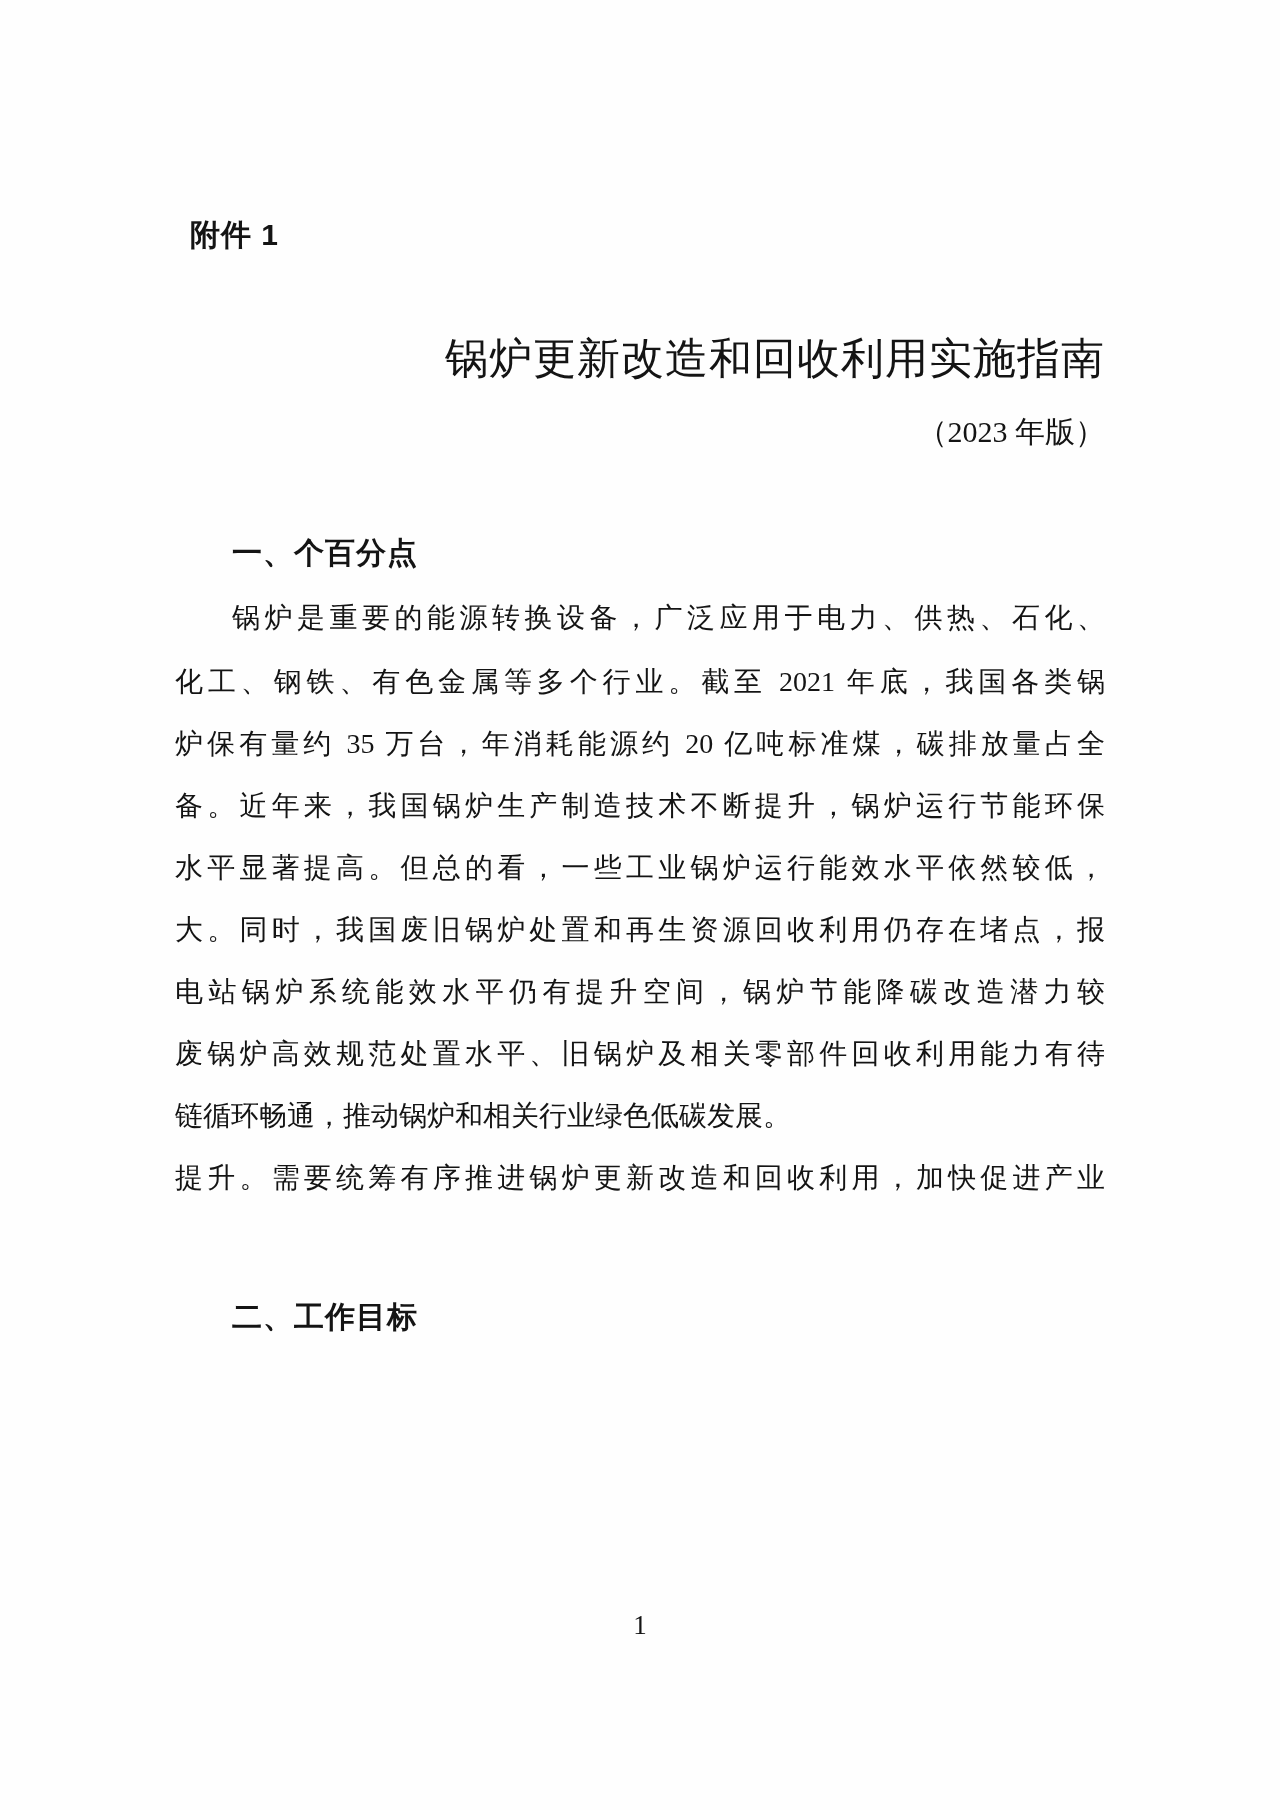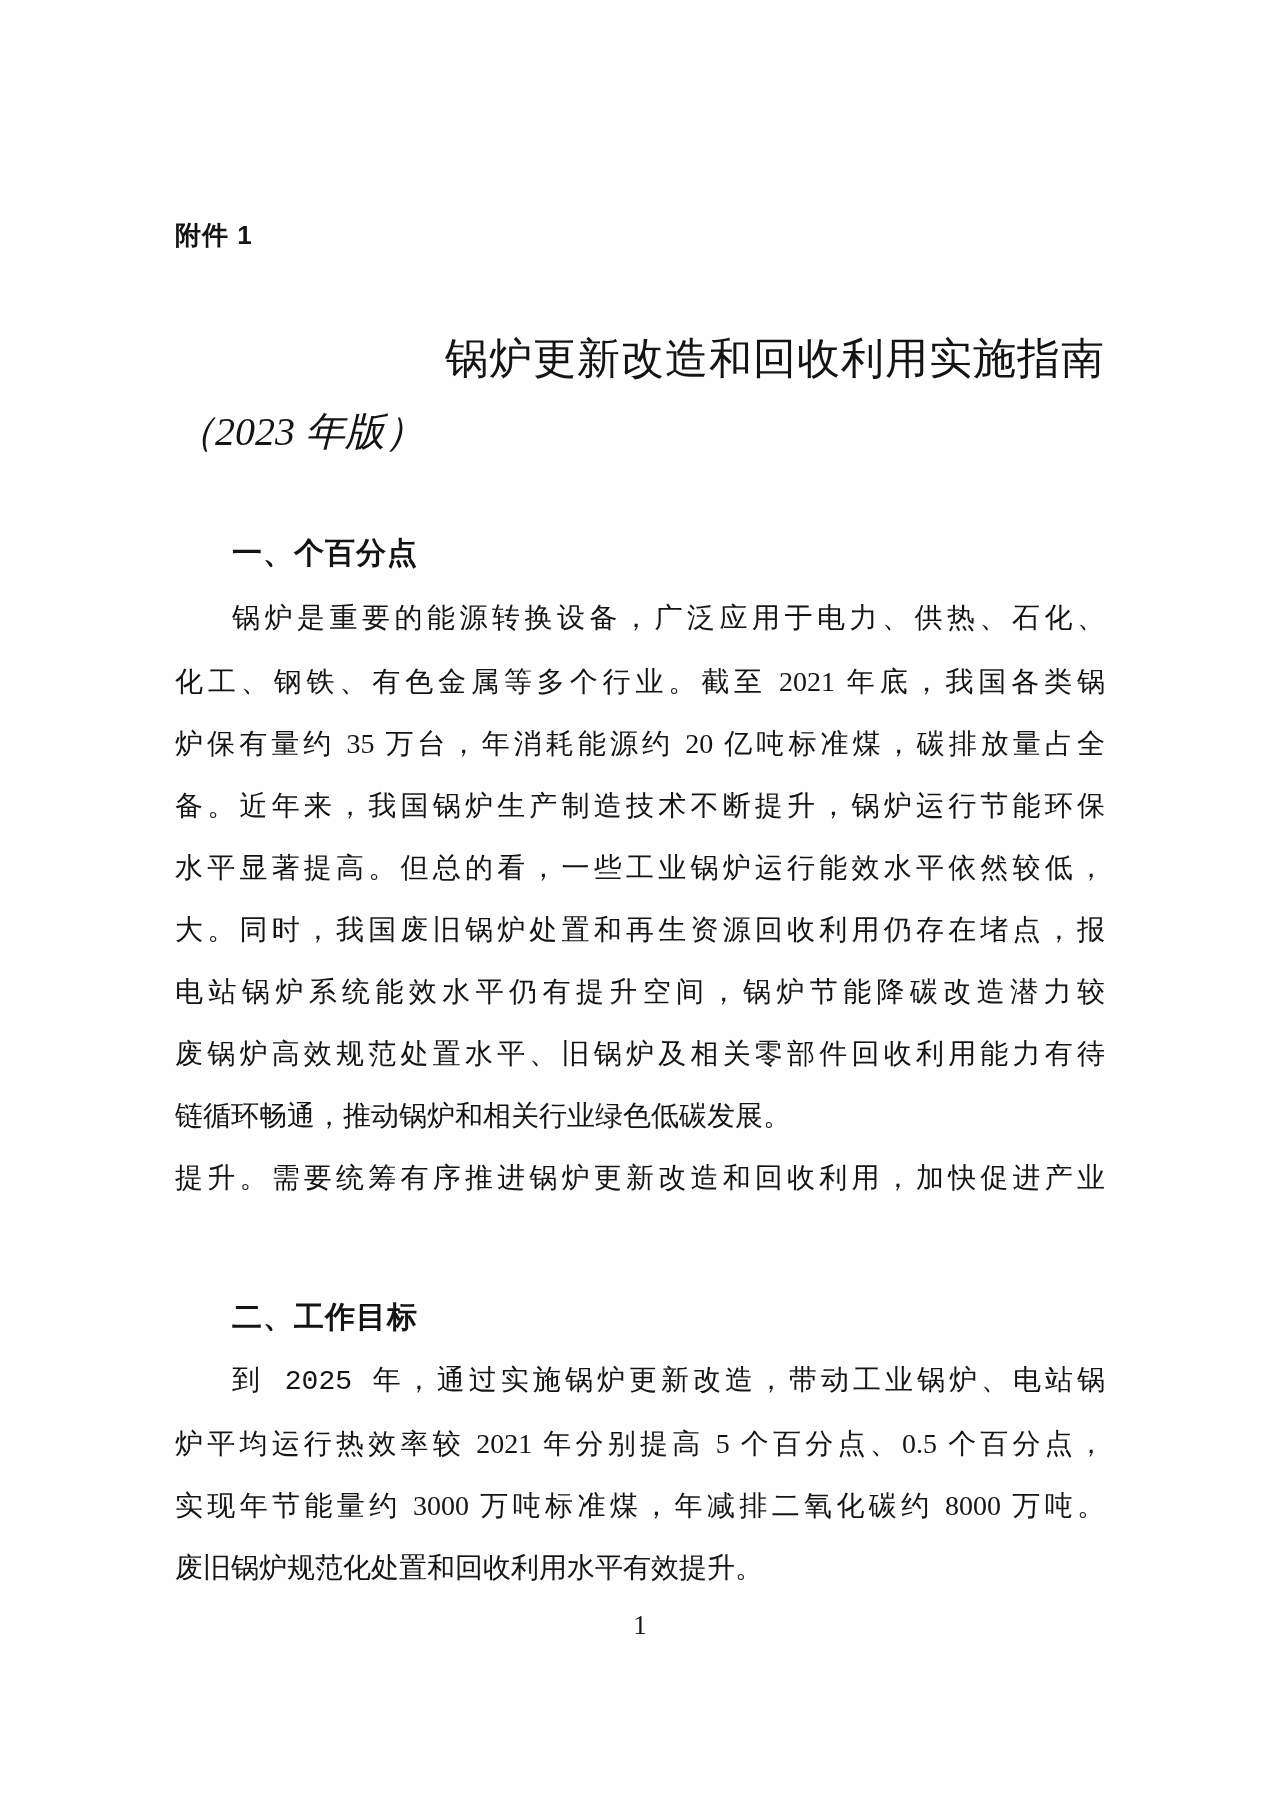"附件 1" .attachment-label { font-size: 26px -> 30px; left: 175px -> 190px }
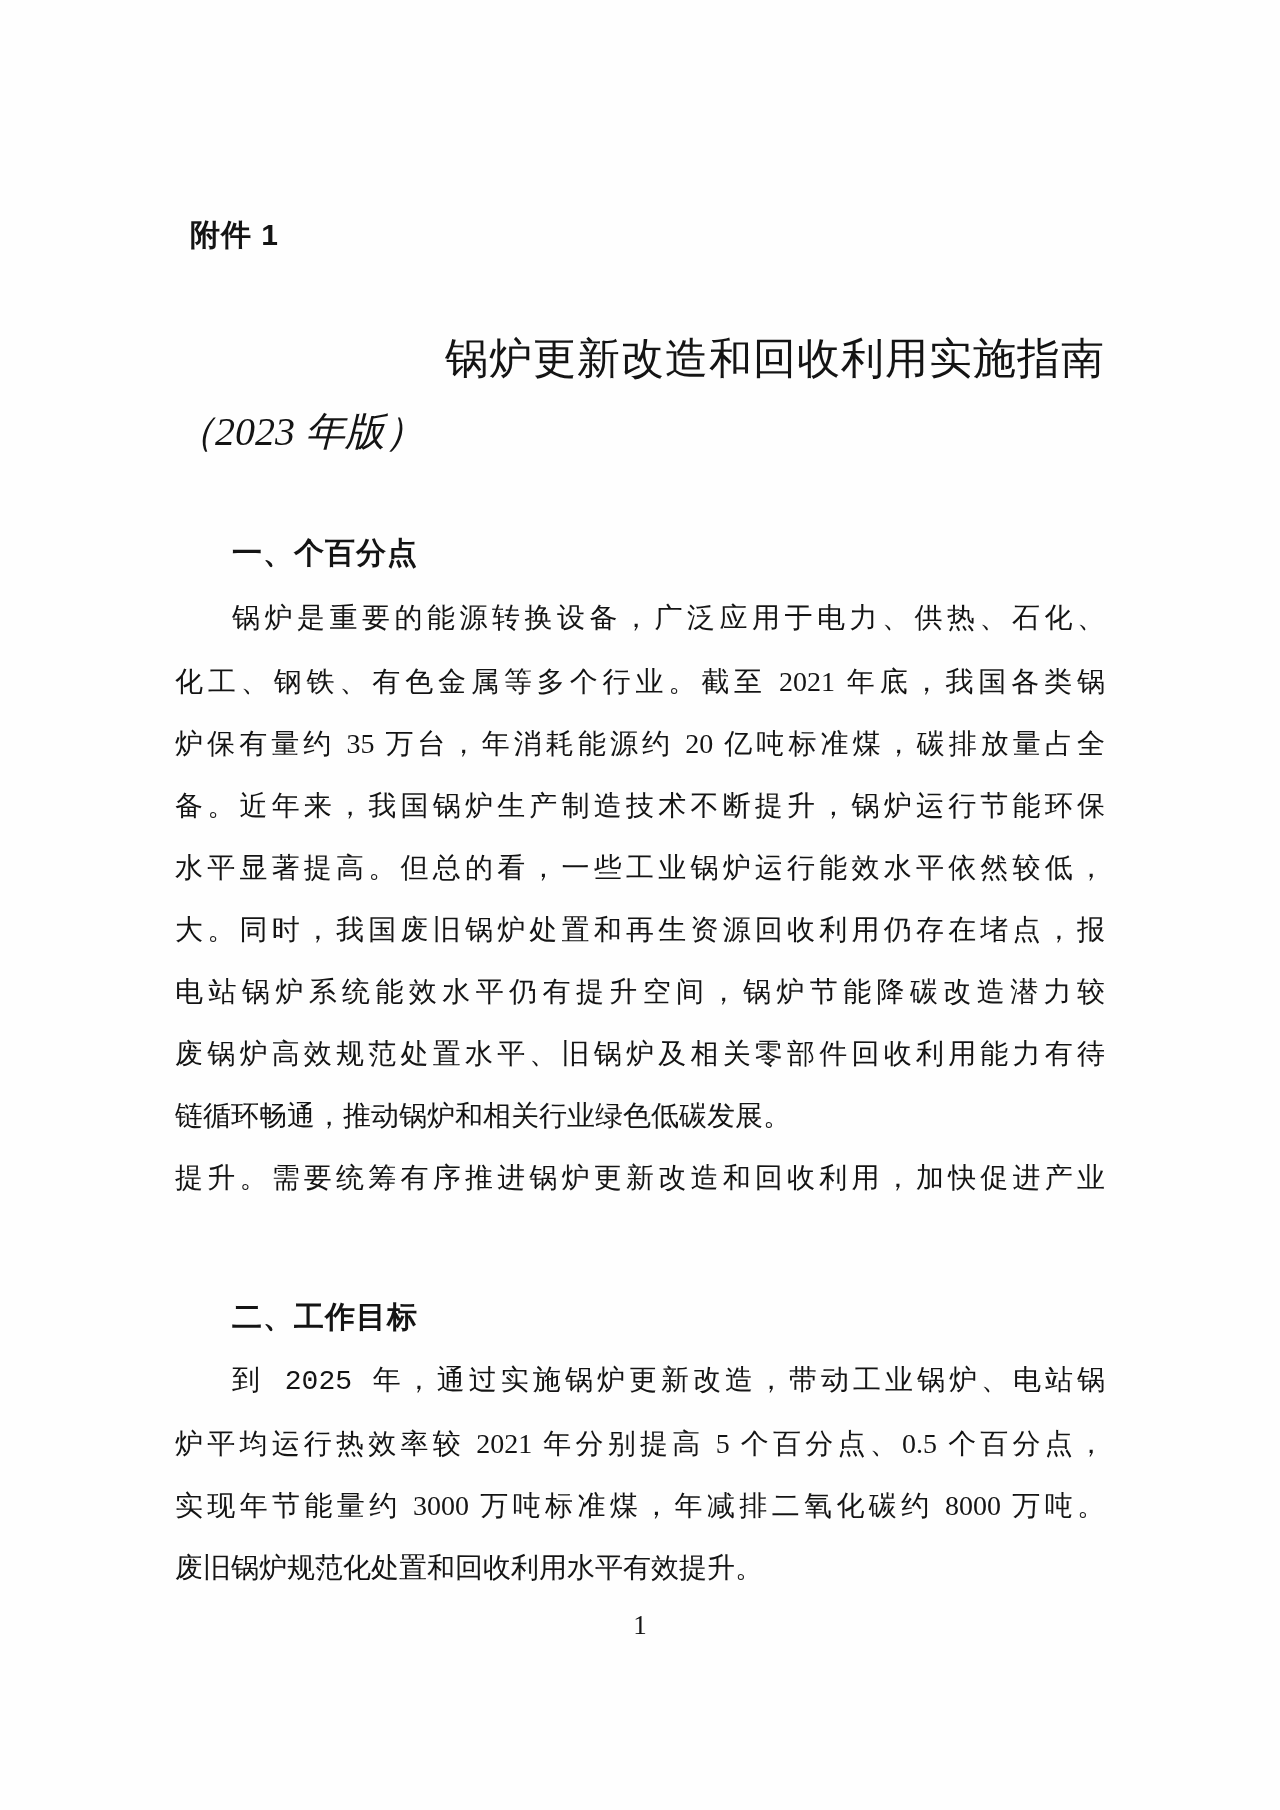"（2023 年版）" .doc-subtitle { font-size: 40px -> 30px; font-style: italic -> none; text-align: left -> right }
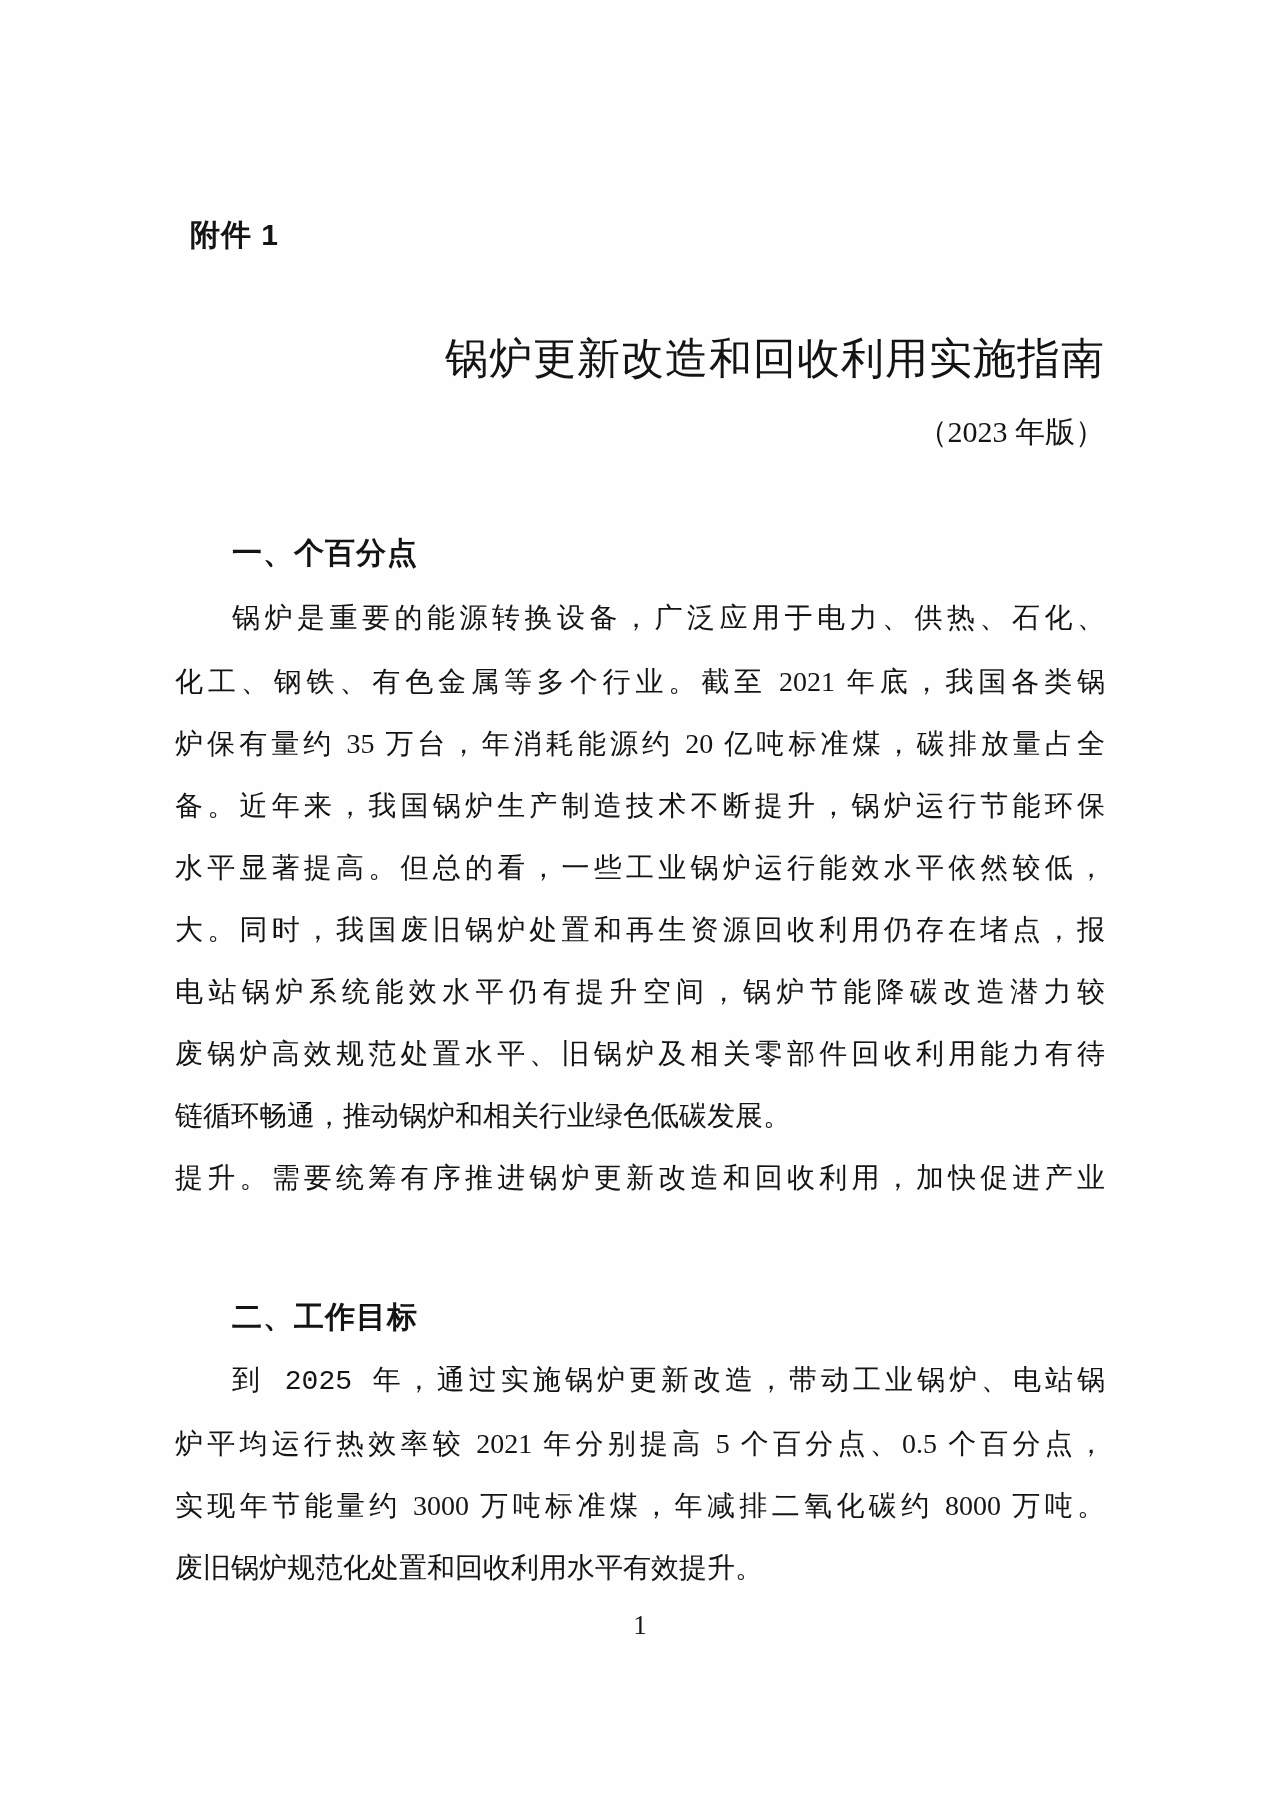"到 2025 年，通过实施锅炉更新改造，带动工业锅炉、电站锅" div.para { html: <div> <div>到 2025 年，通过实施锅炉更新改造，带动工业锅炉、电站锅</div> <div>炉平均运行热效率较 2021 年分别提高 5 个百分点、0.5 个百分点，</div> <div>实现年节能量约 3000 万吨标准煤，年减排二氧化碳约 8000 万吨。</div> <div>废旧锅炉规范化处置和回收利用水平有效提升。</div> </div> -> none }
